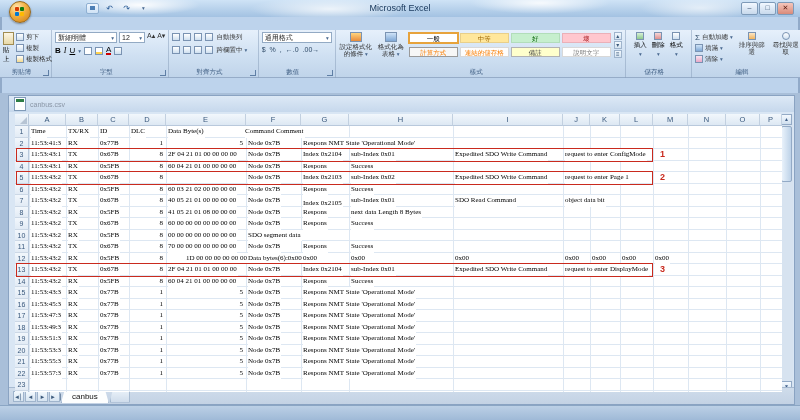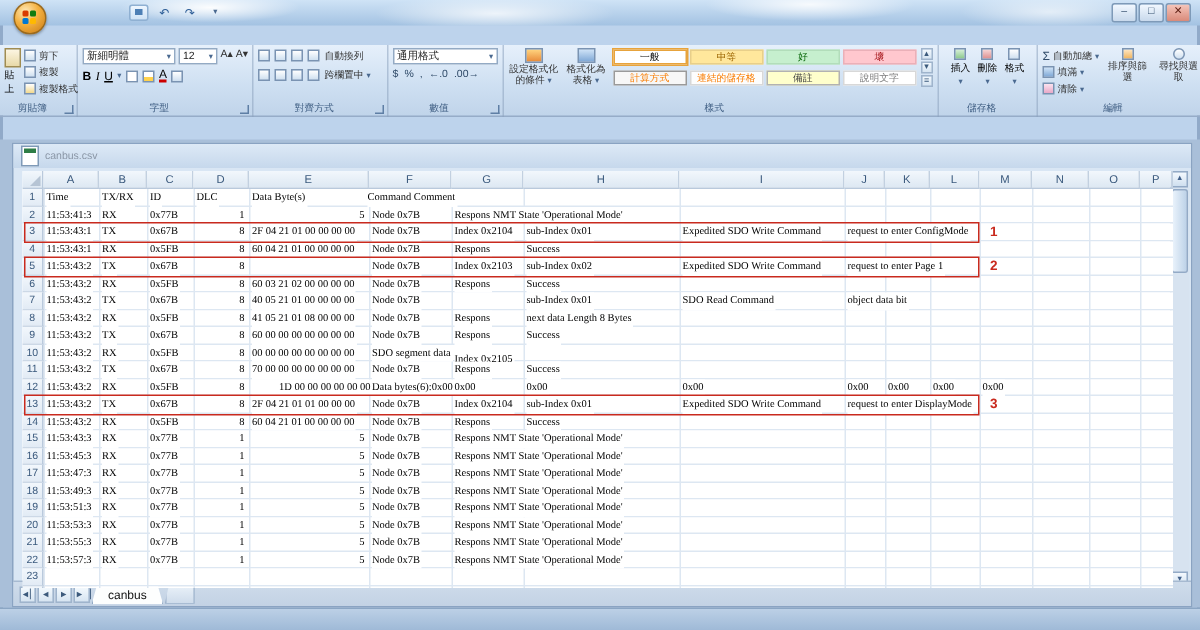"Microsoft Excel" div.app-title { html: none -> <div>Microsoft Excel</div> }
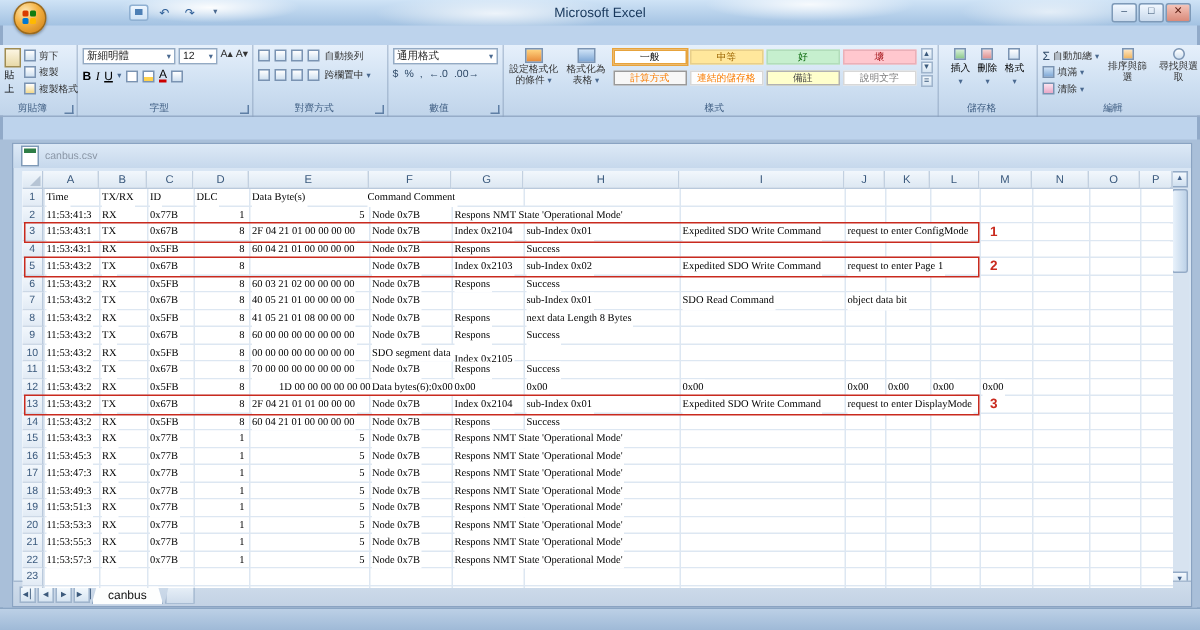"Index 0x2105" span.cellspan { margin-top: 36px -> none }
